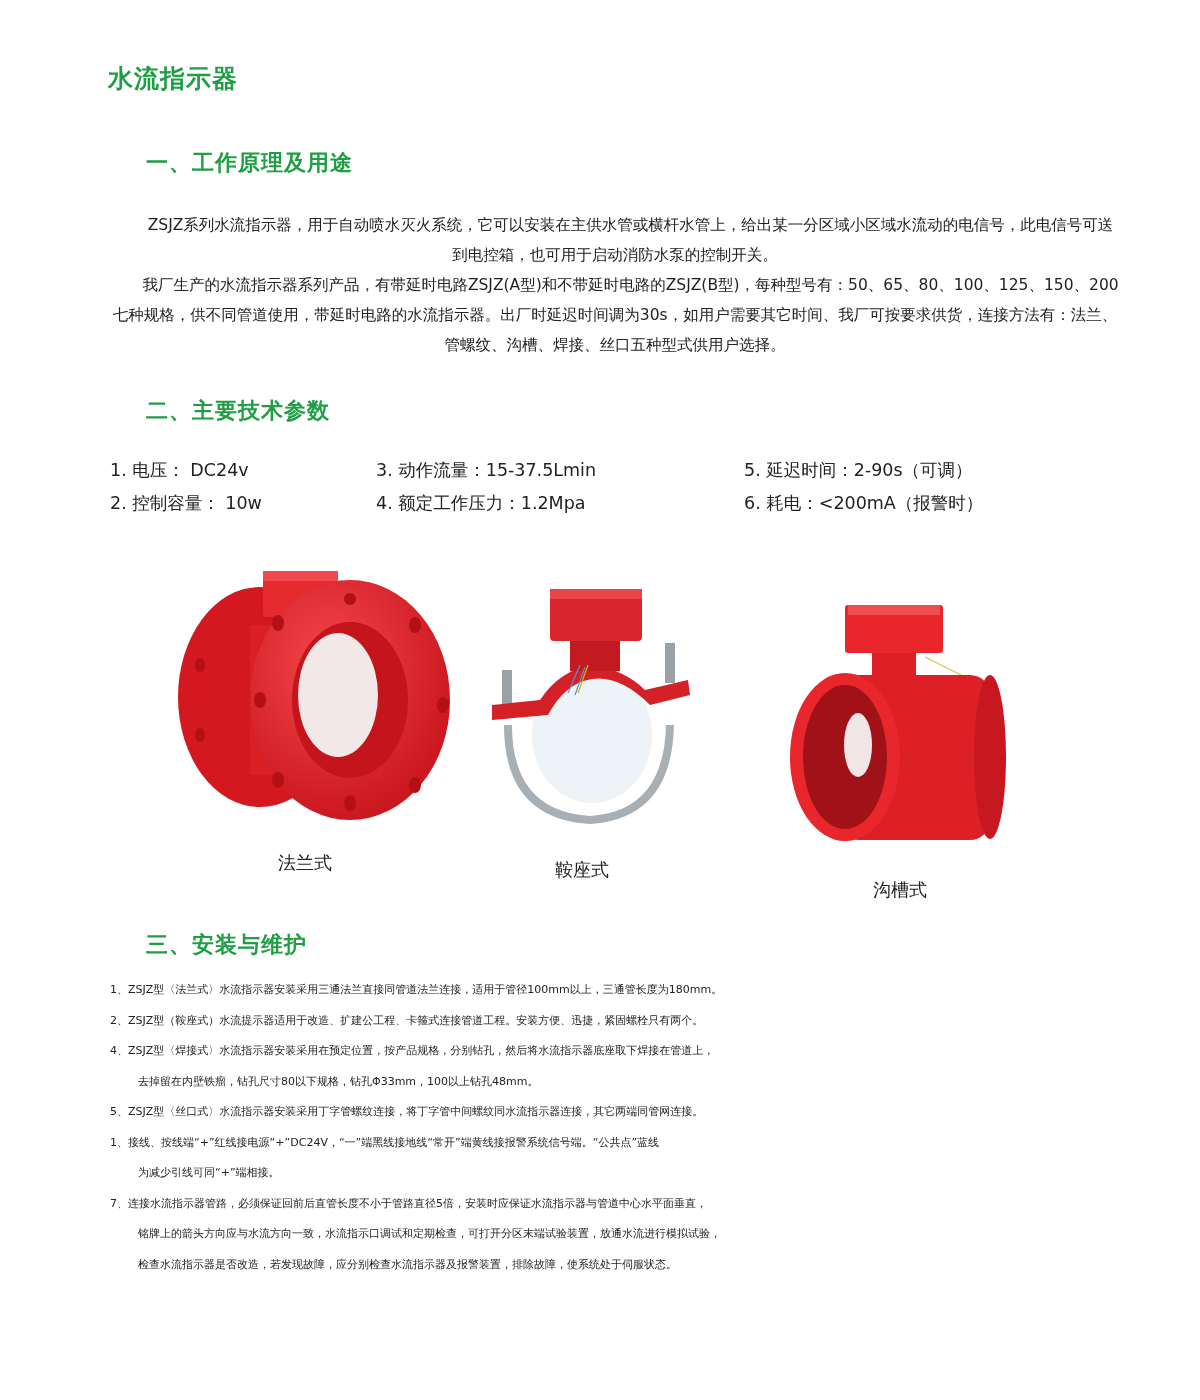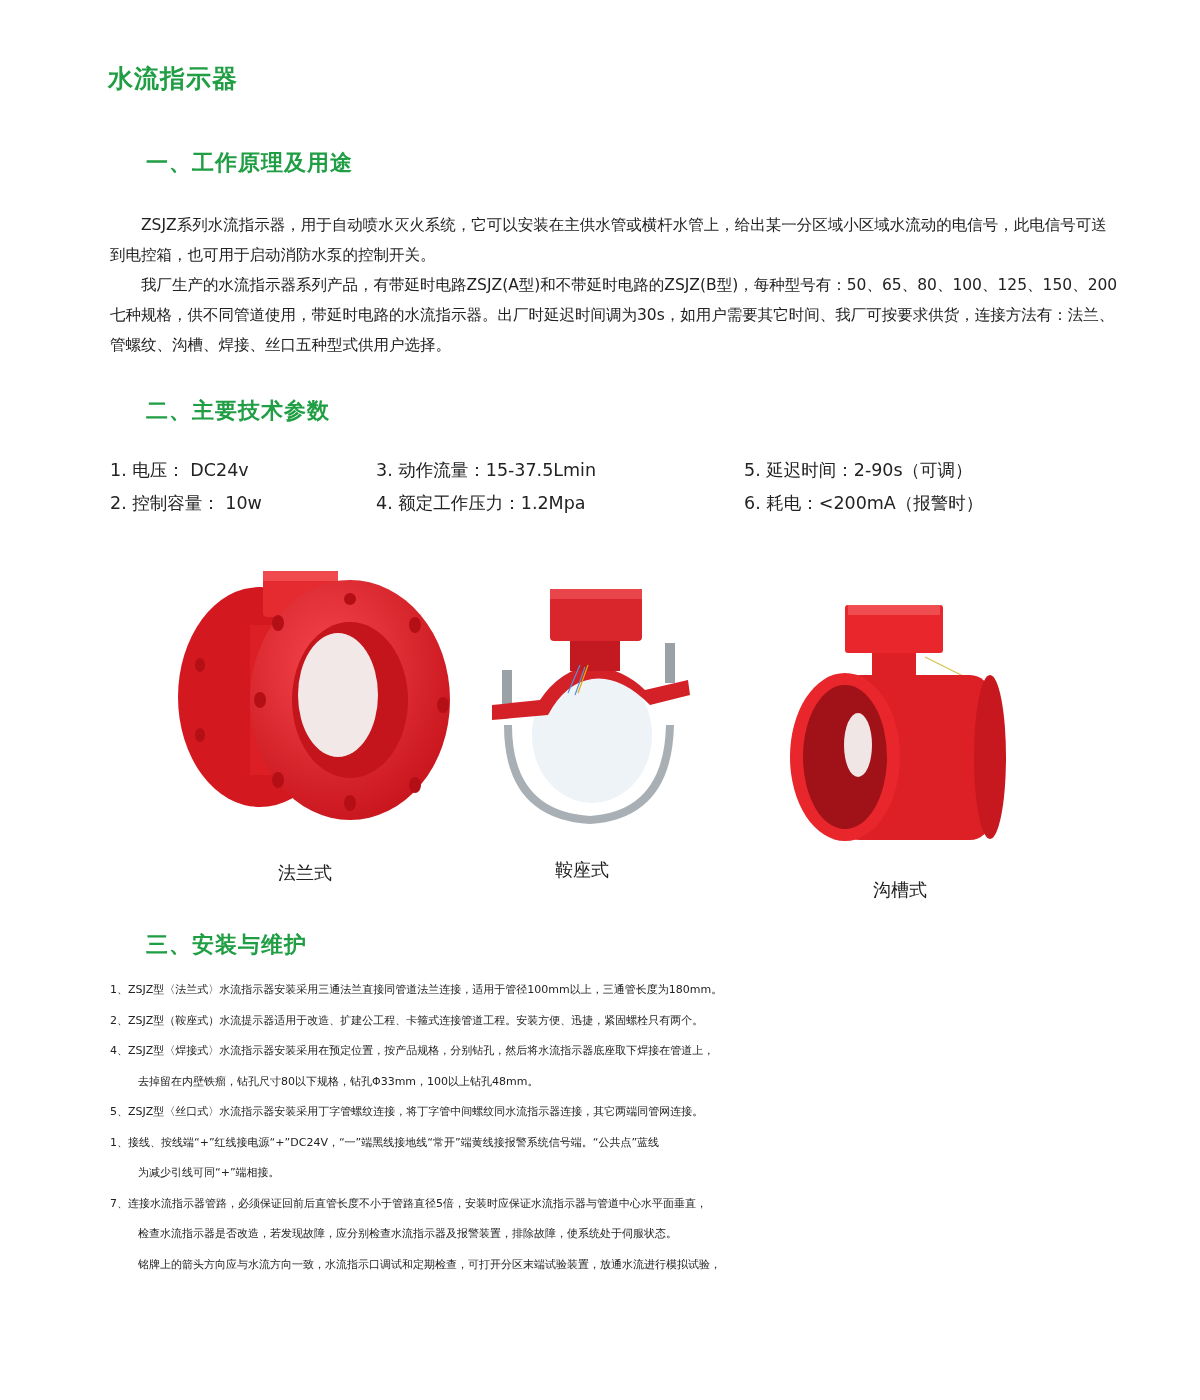"ZSJZ系列水流指示器，用于自动喷水灭火系统，它可以安装在主供水管或横杆水管上，" div.para { text-align: none -> center }
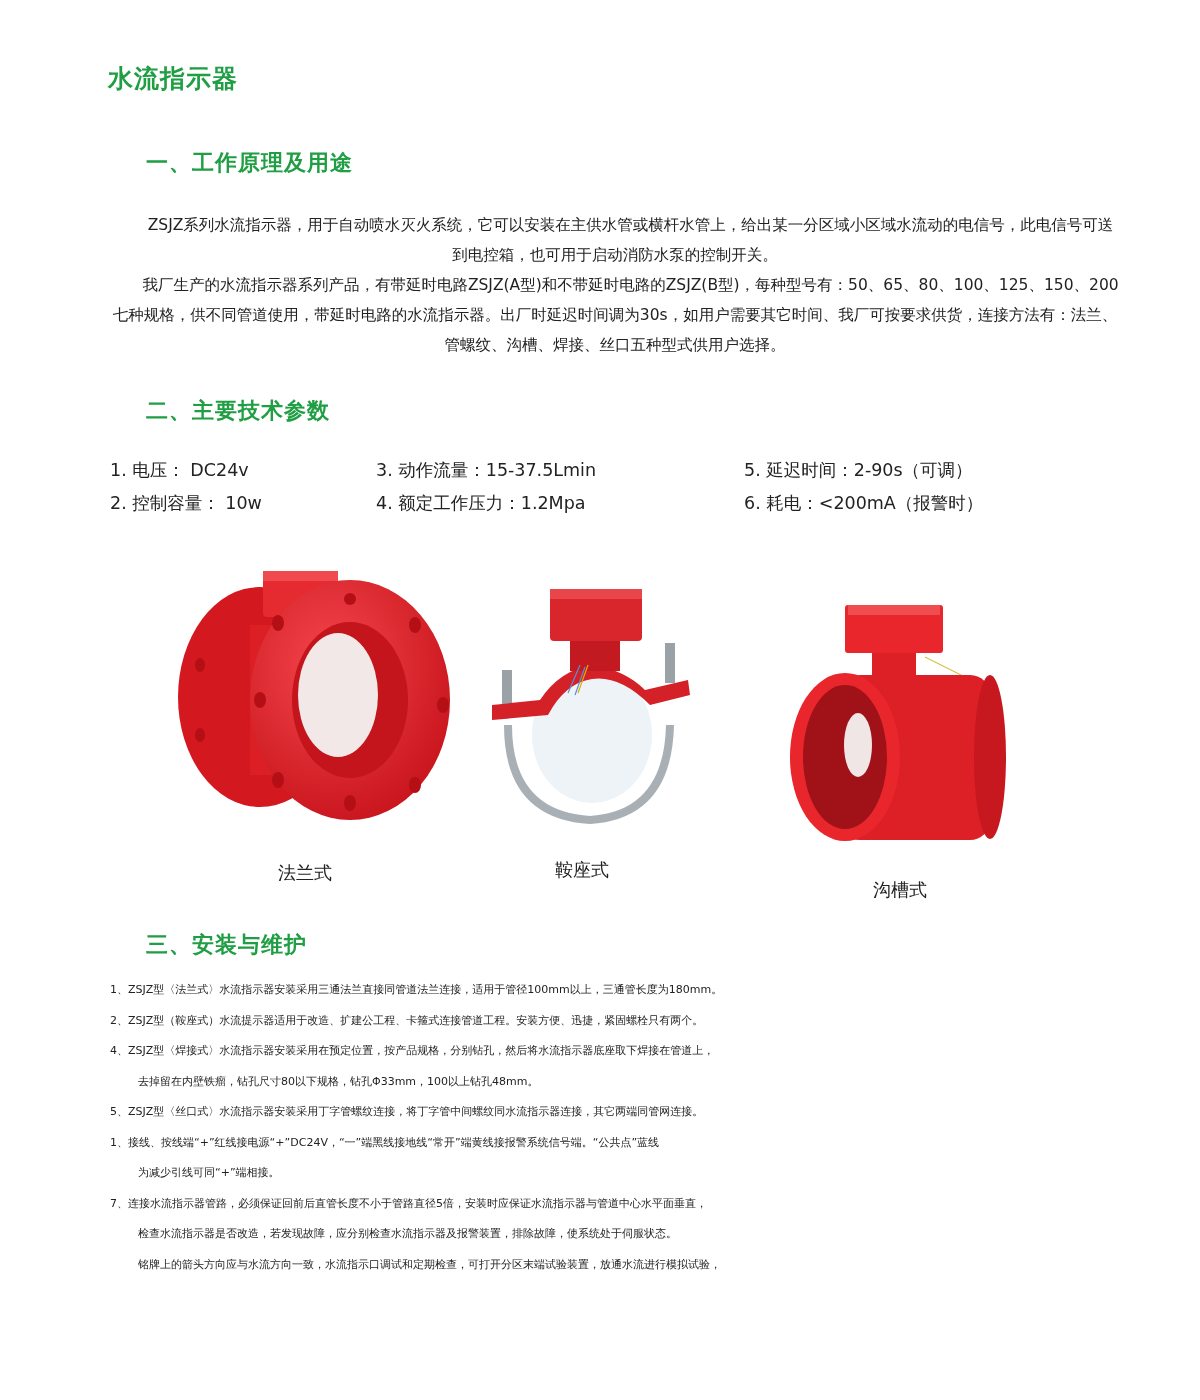"法兰式" div.cap { top: 296px -> 286px }
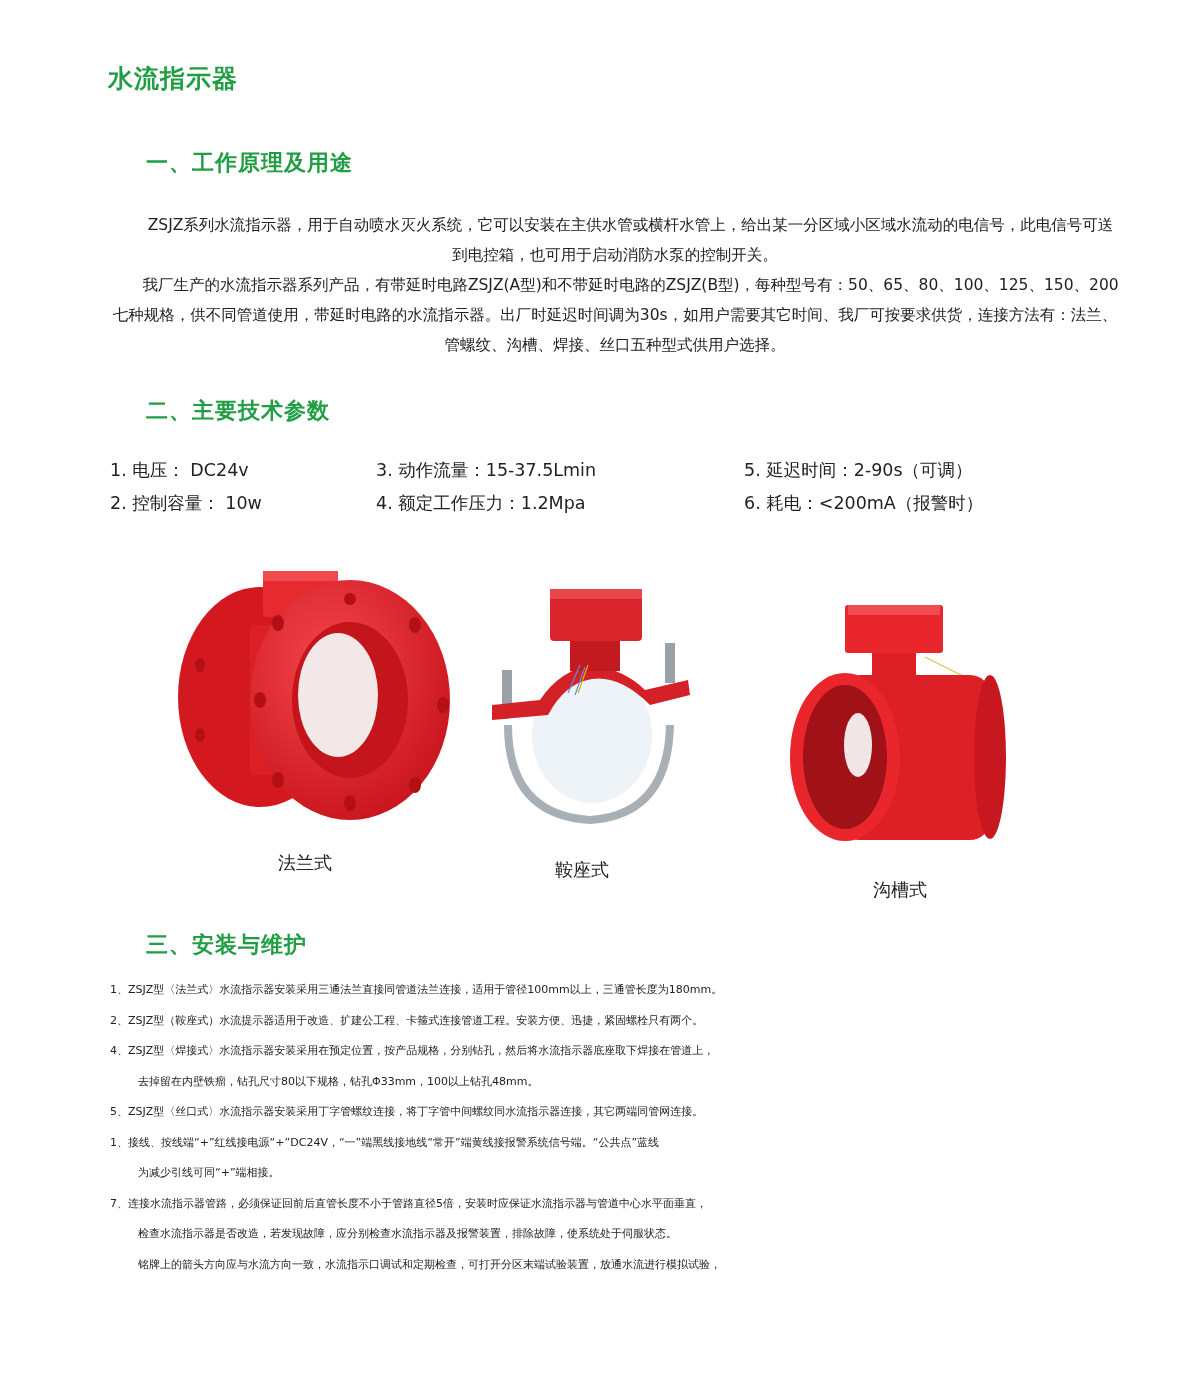"检查水流指示器是否改造，若发现故障，应分别检查水流指示器及报警装置，排除故障，使" span.cont { order: before "铭牌上的箭头方向应与水流方向一致，水流指示口调试和定期检查，可打开分区末端试验装" -> after "铭牌上的箭头方向应与水流方向一致，水流指示口调试和定期检查，可打开分区末端试验装" }
